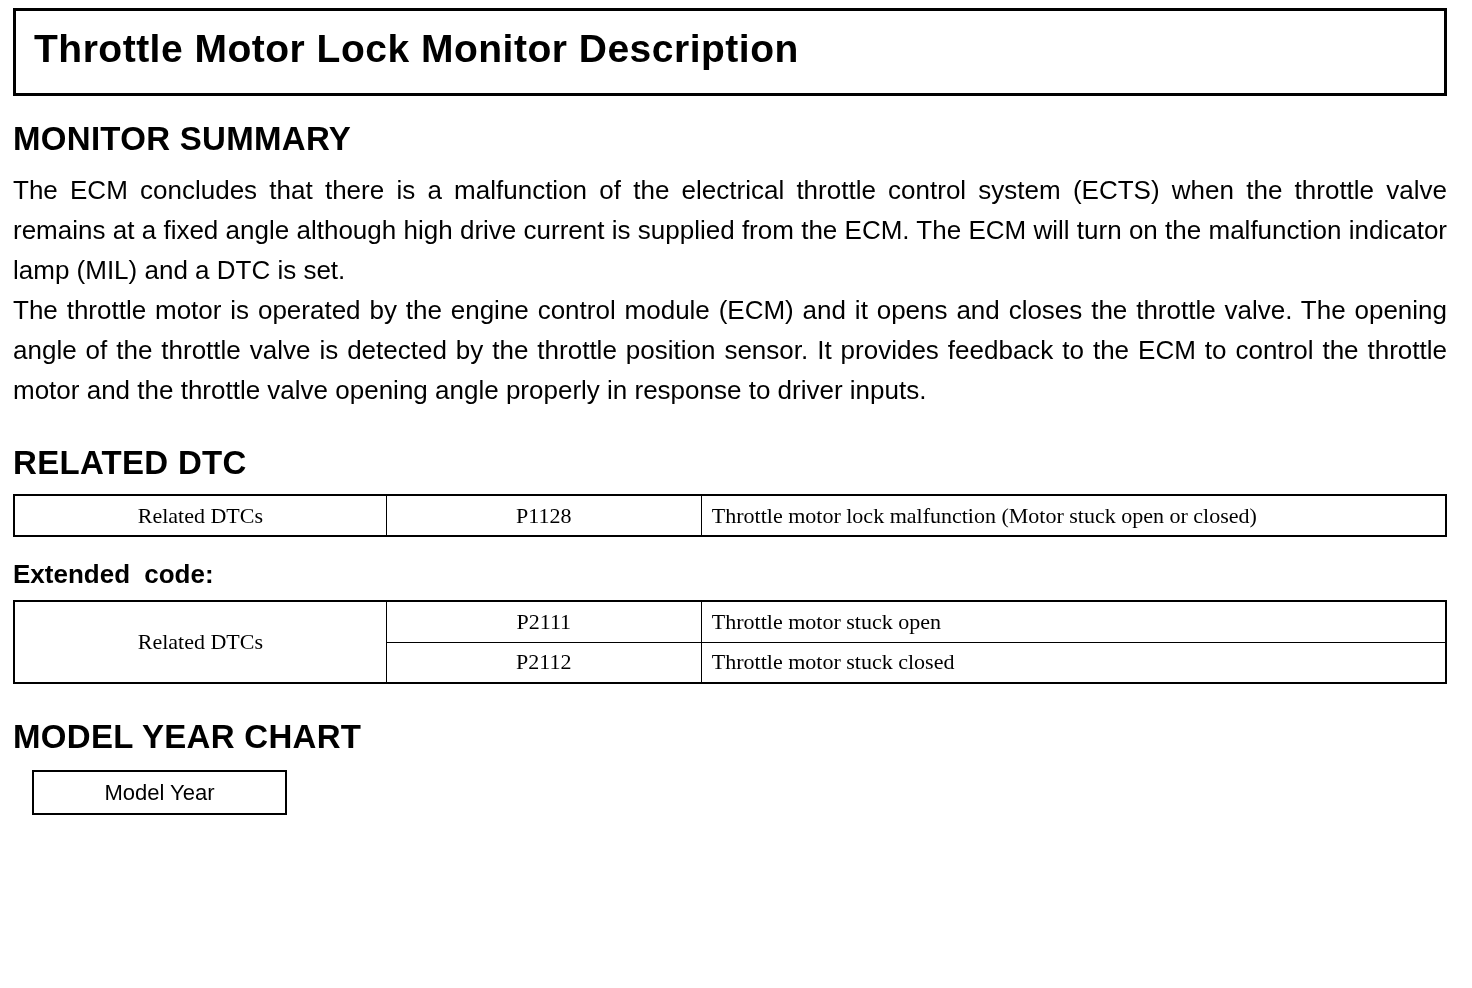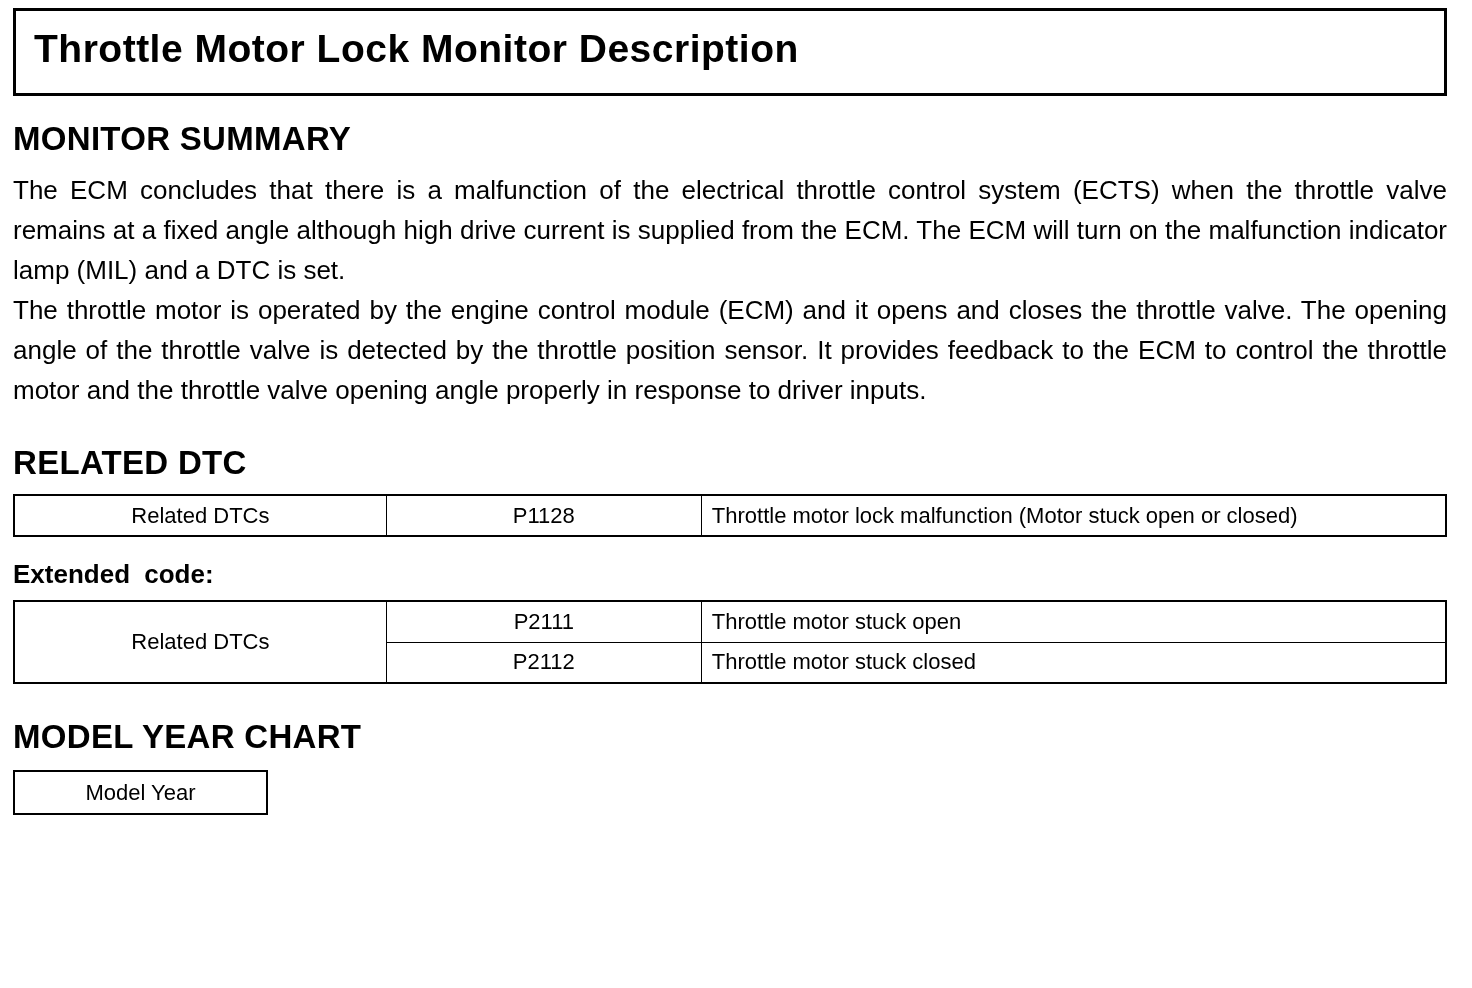"Related DTCs" table.dtc-table { font-family: none -> Liberation Serif, serif }
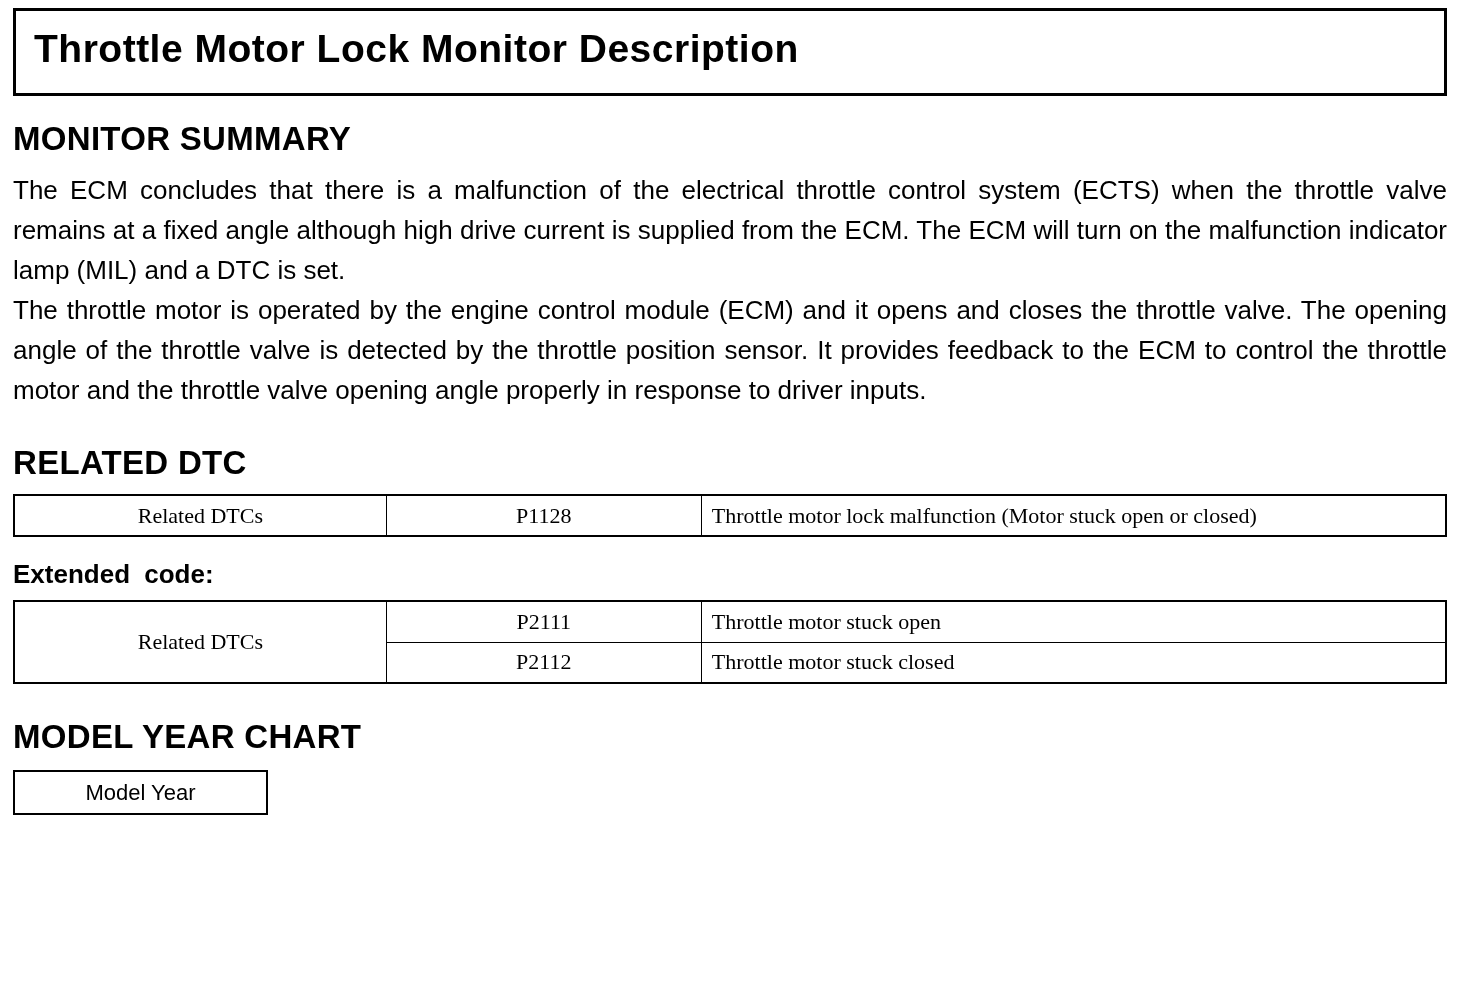"Model Year" table.my-table { margin-left: none -> 19px }
